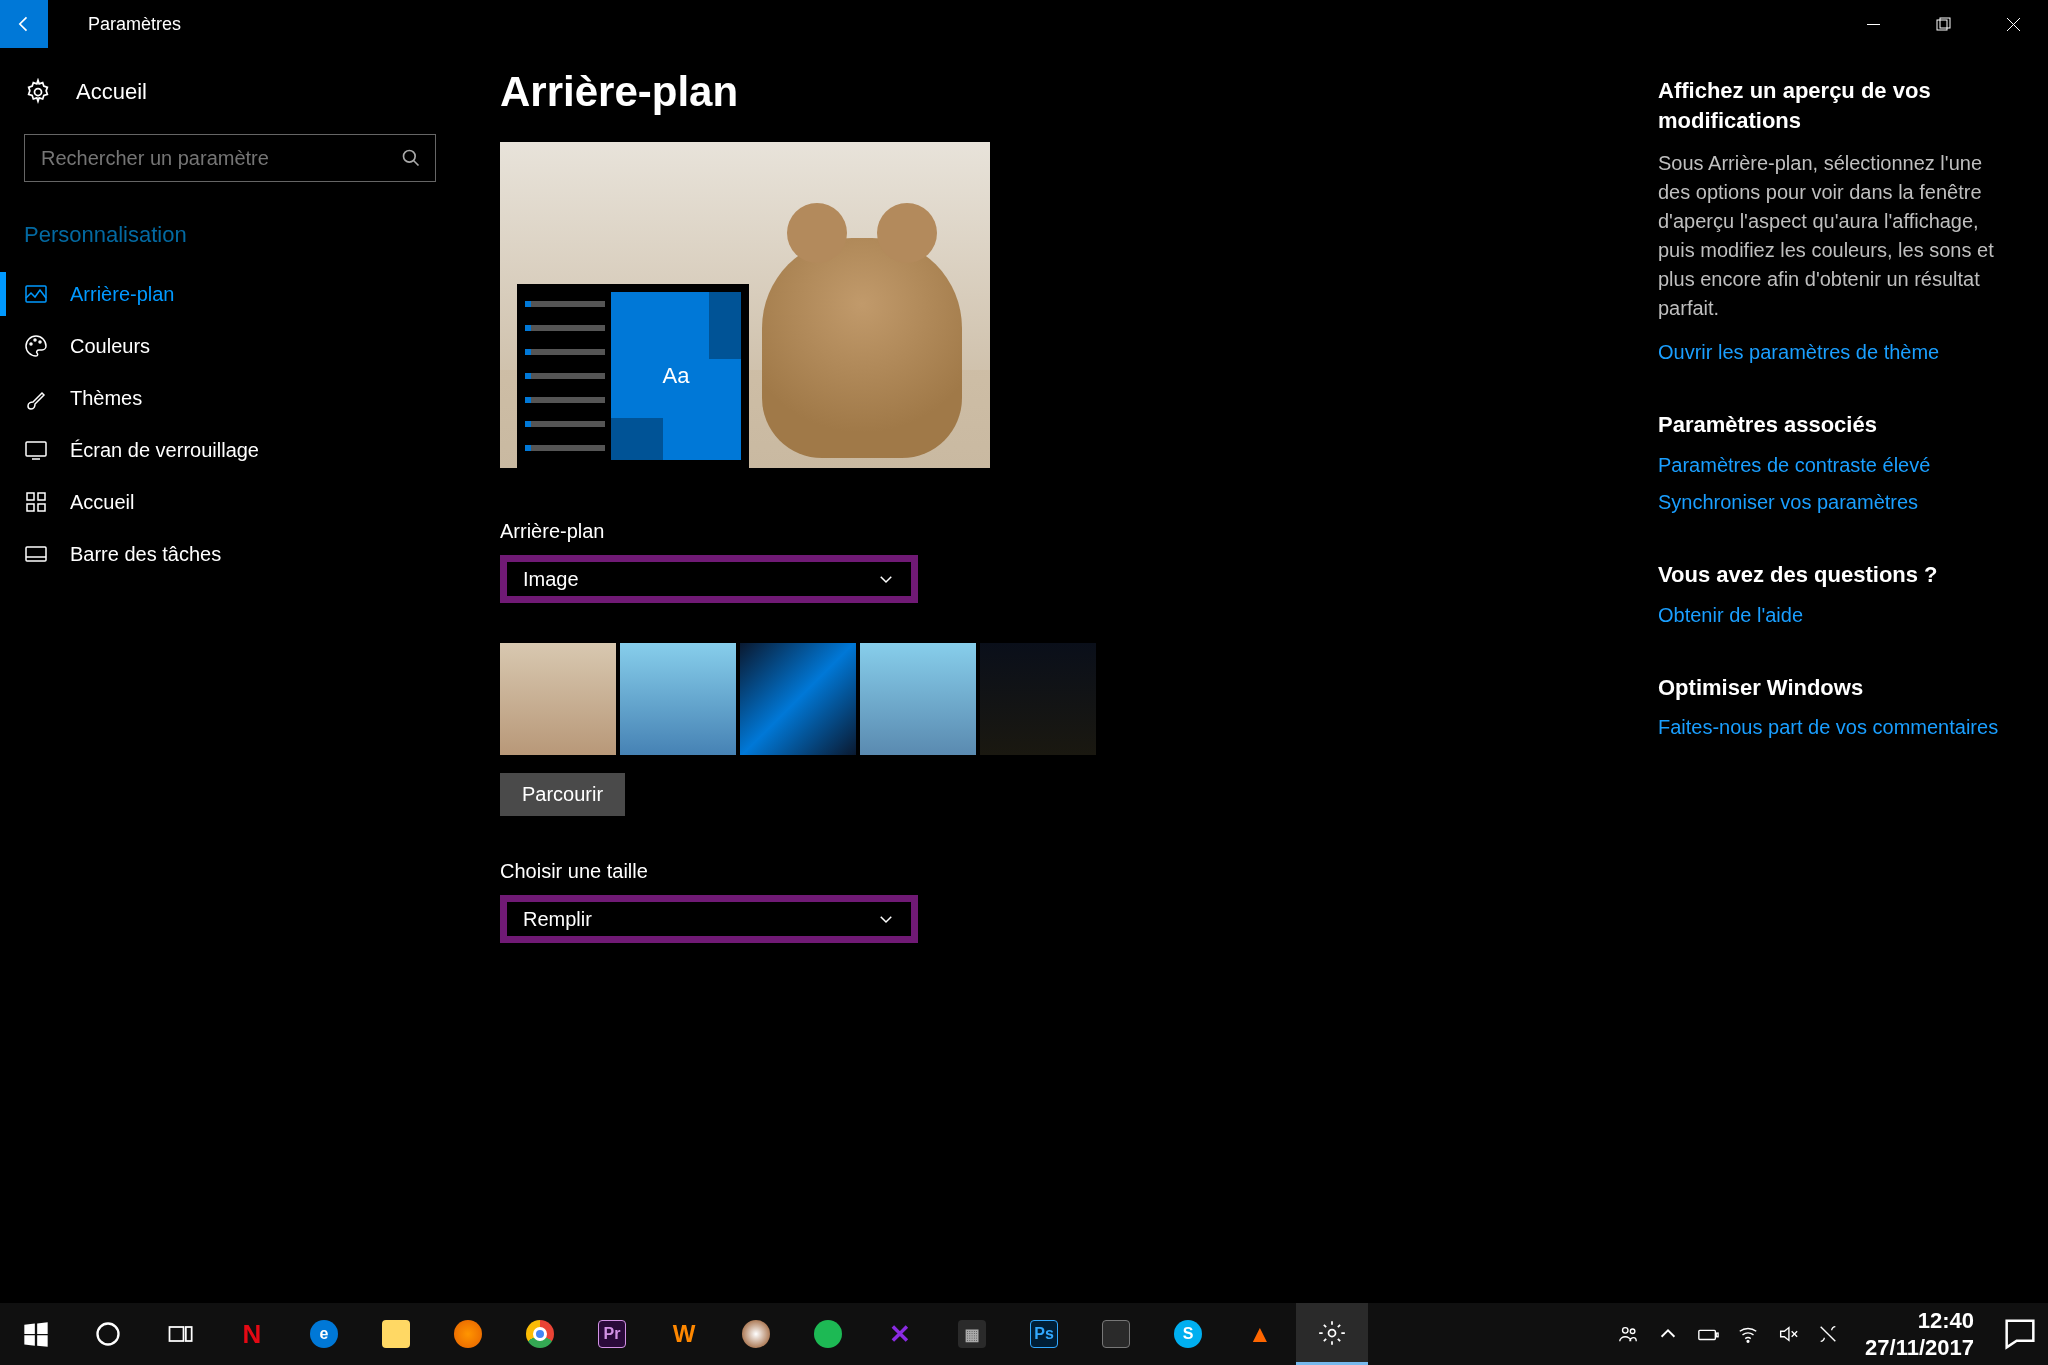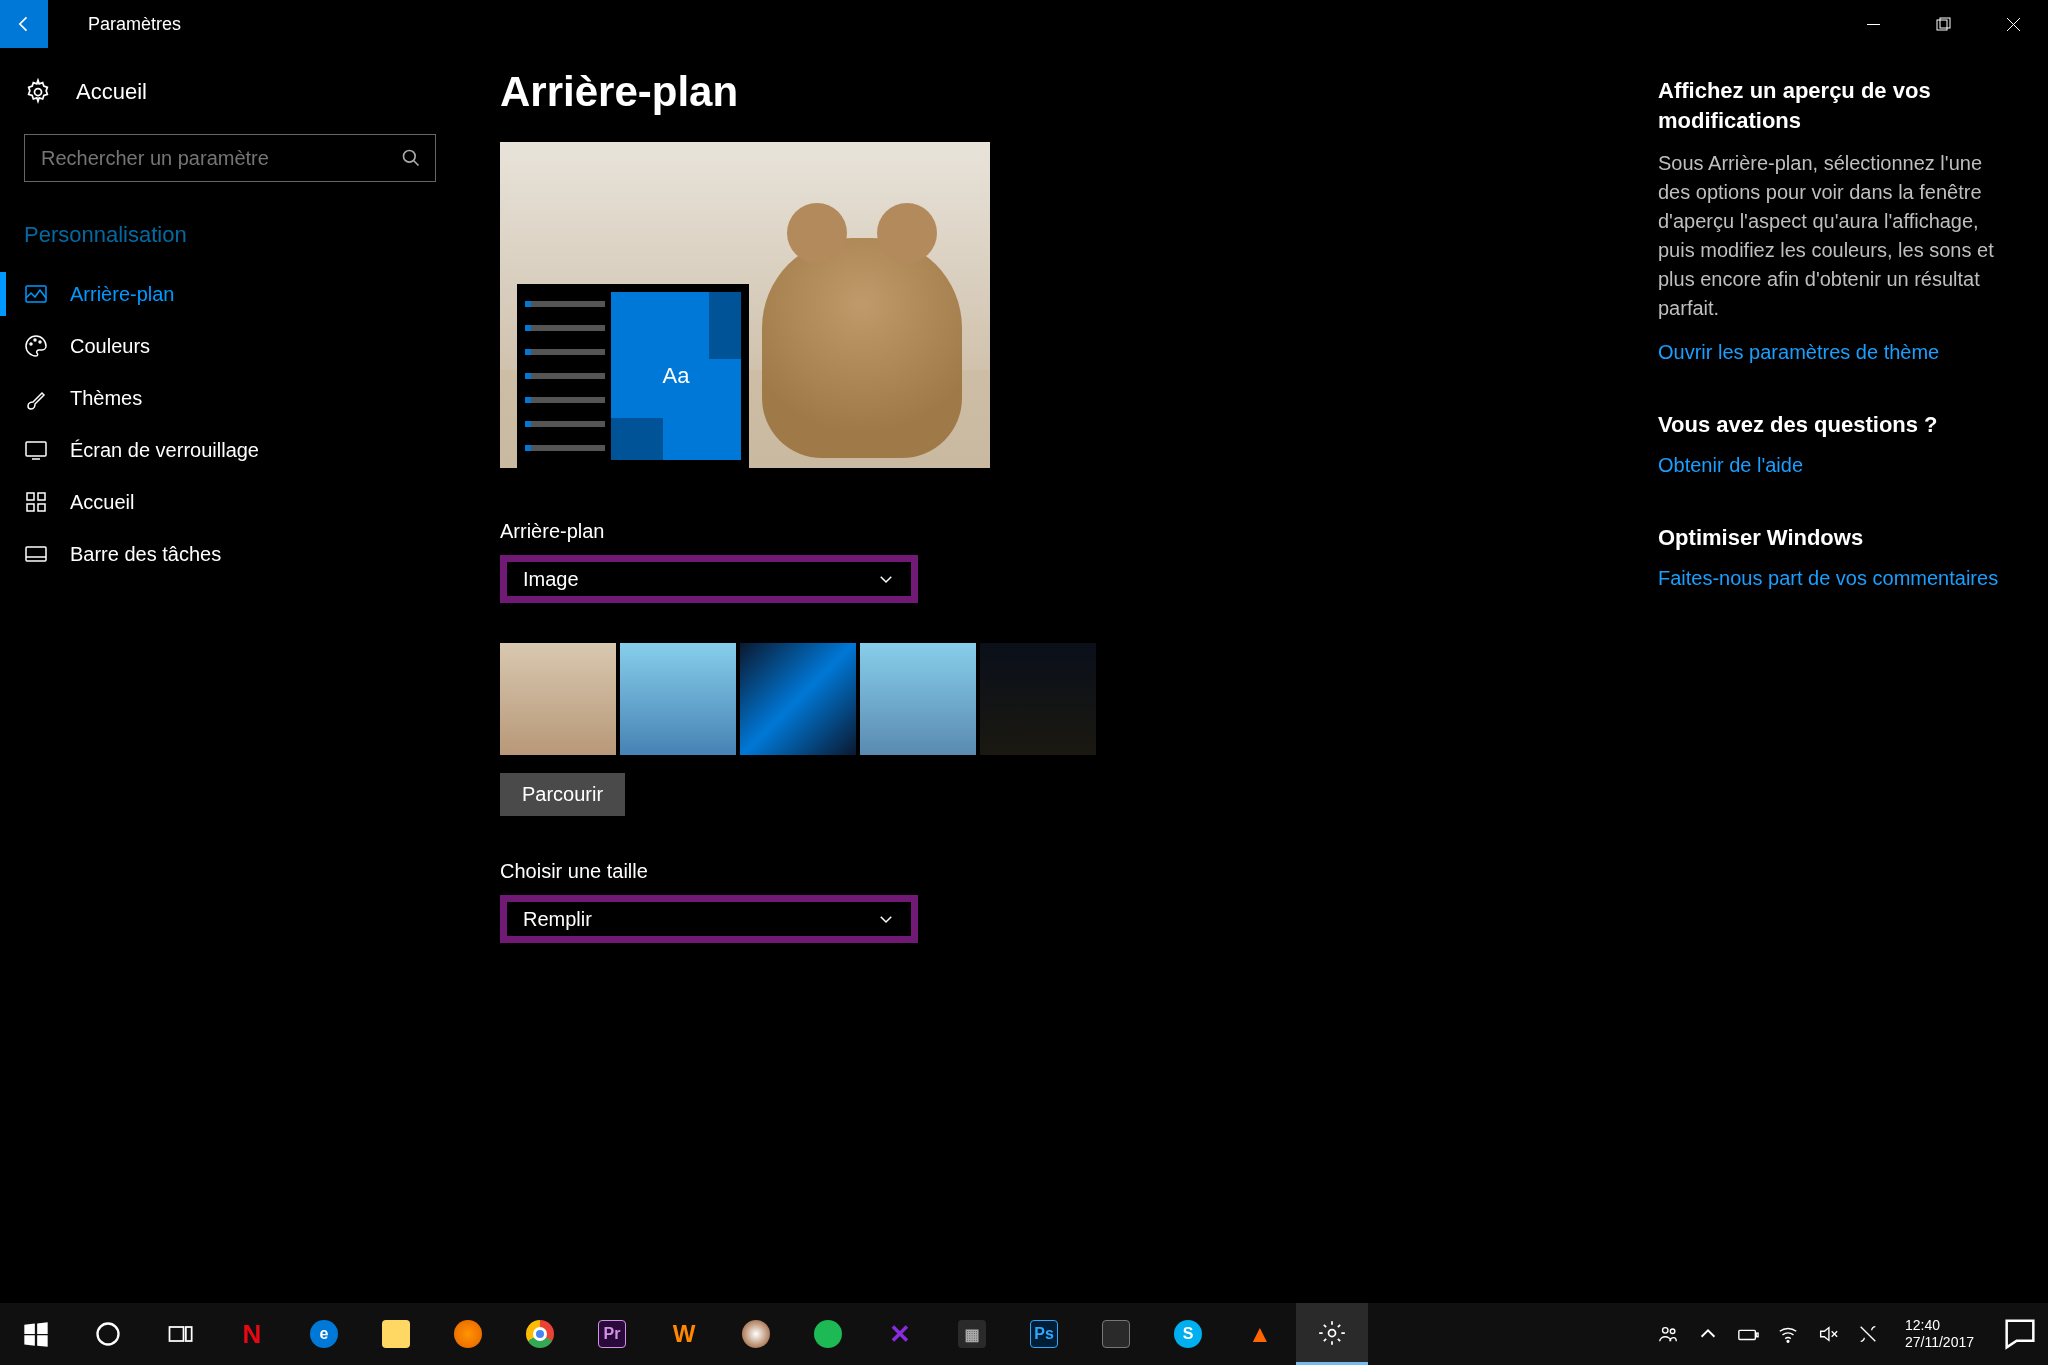"Paramètres associés" div.group { html: none -> <div> <h3>Paramètres associés</h3> <a>Paramètres de contraste élevé</a> <a>Synchroniser vos paramètres</a> </div> }
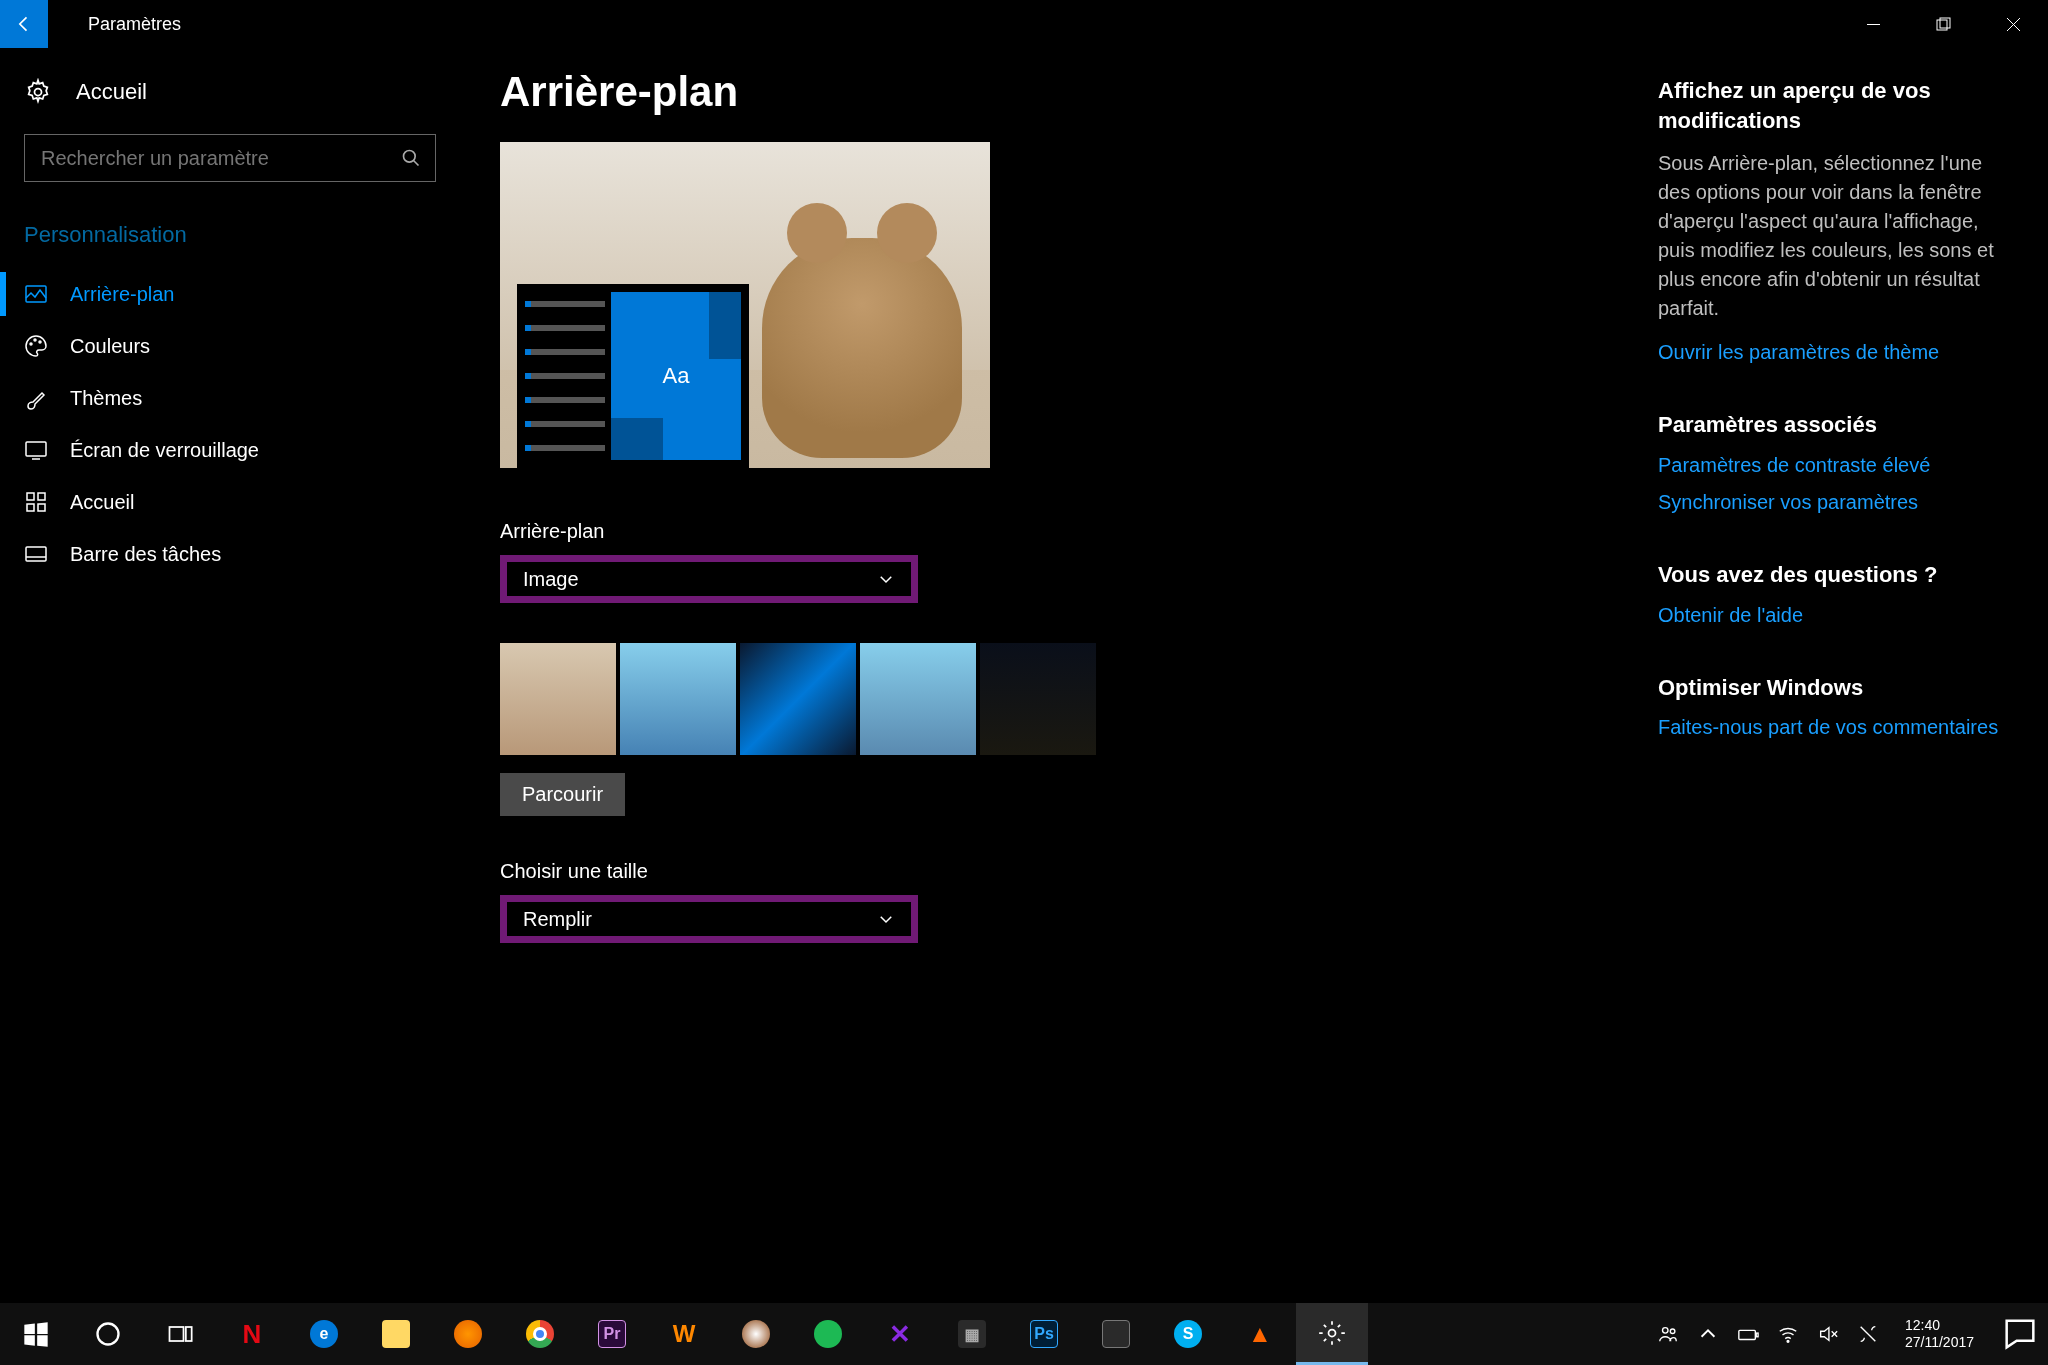"12:40" .clock { font-size: 14px -> 22px; font-weight: none -> bold; text-align: none -> right }
